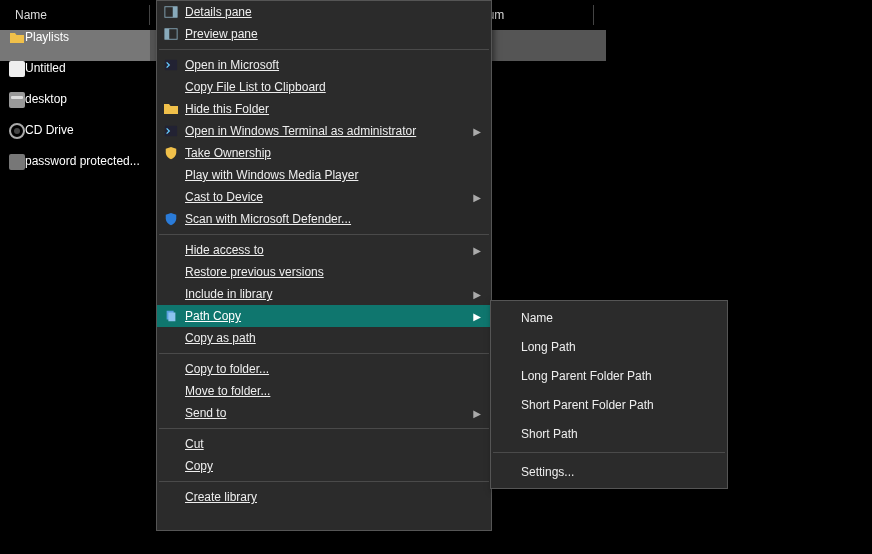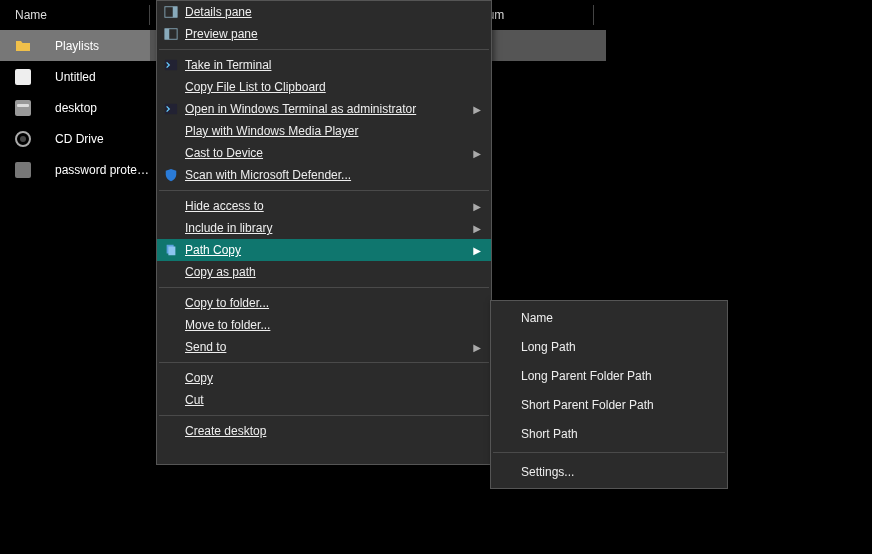"Playlists" .file-row { align-items: center -> flex-start; gap: 24px -> 0; padding-left: 15px -> 9px }
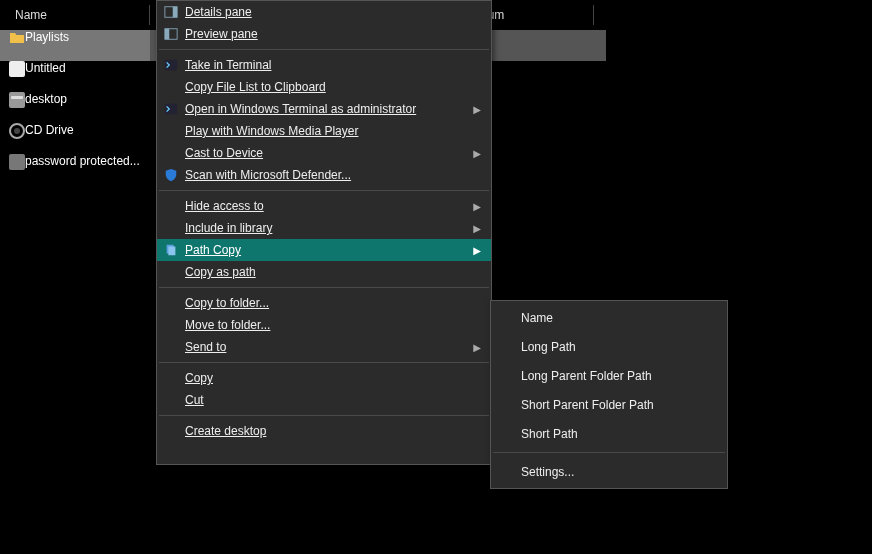"Take in Terminal" span { text: Take in Terminal -> Open in Microsoft }
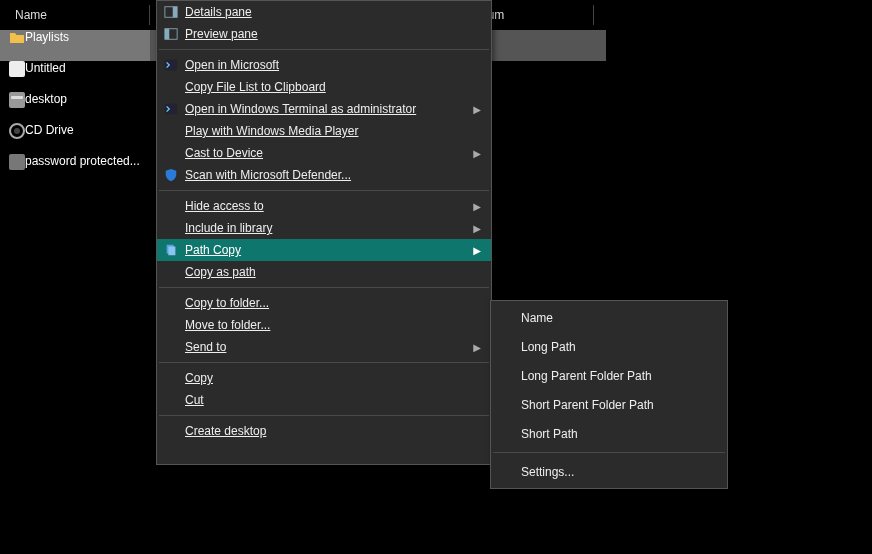"Hide this Folder" div.ctx-item { html: none -> <div> <span> <svg> <path></path> </svg> </span> <span>Hide this Folder</span> </div> }
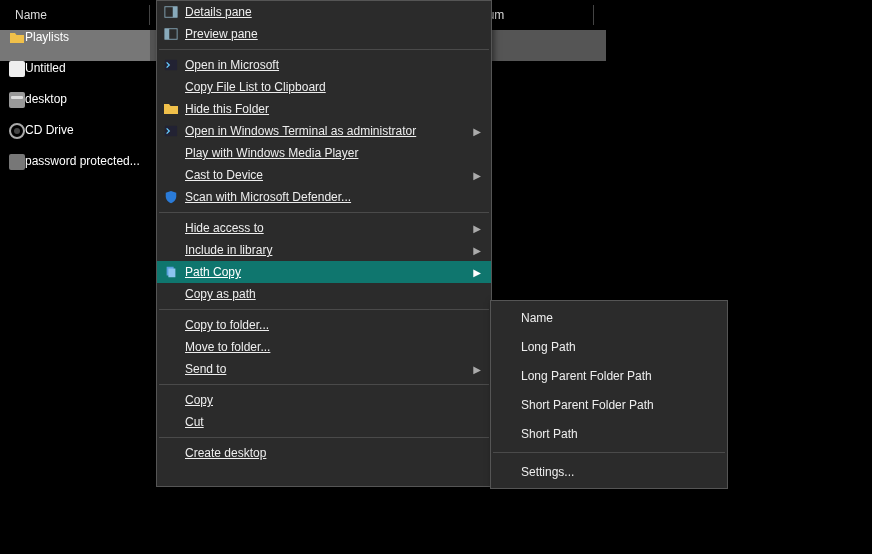"Take Ownership" div.ctx-item { html: none -> <div> <span> <svg> <path></path> </svg> </span> <span>Take Ownership</span> </div> }
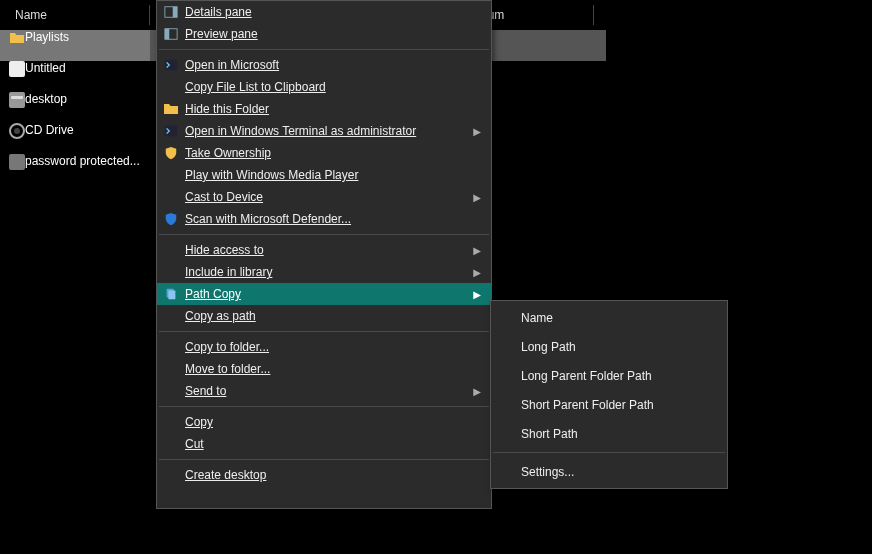"Restore previous versions" div.ctx-item { html: none -> <div> <span>Restore previous versions</span> </div> }
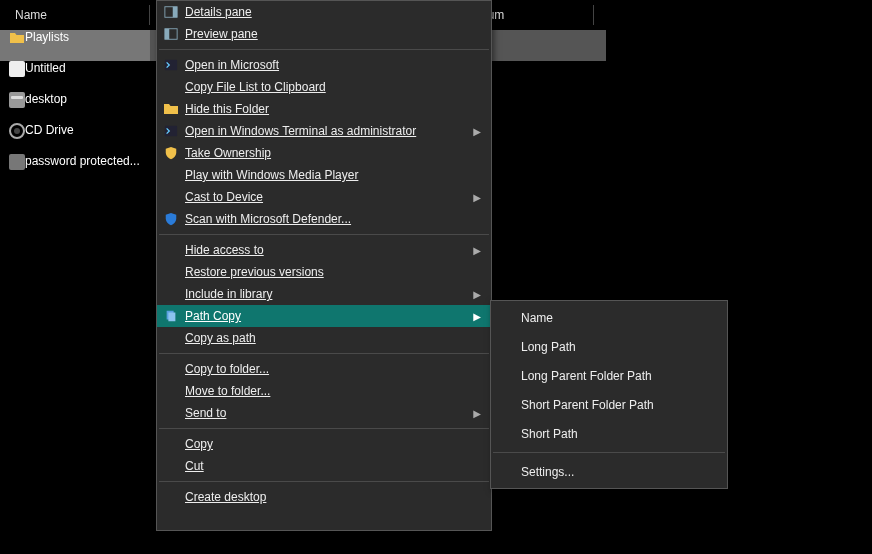"Copy" div.ctx-item { order: before "Cut" -> after "Cut" }
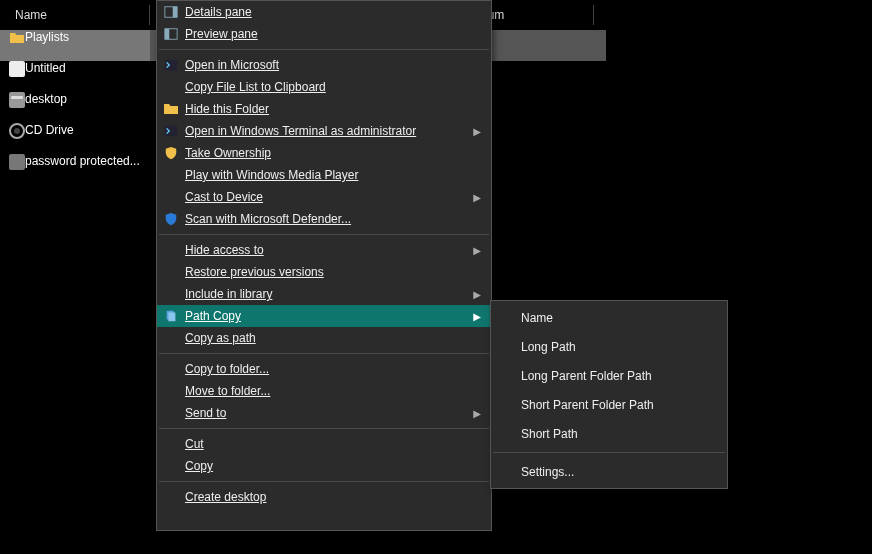"Create desktop" span { text: desktop -> library }
